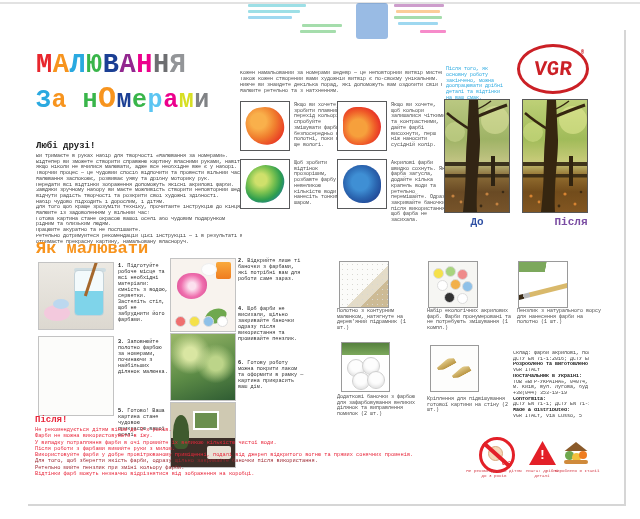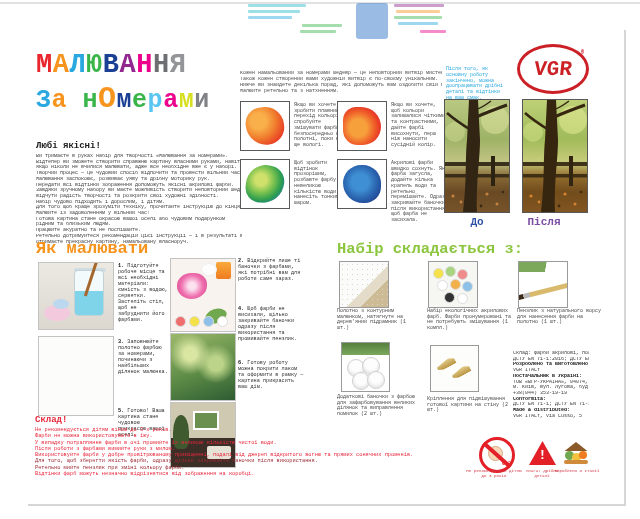"Любі якісні!" div.abs { text: якісні -> друзі }
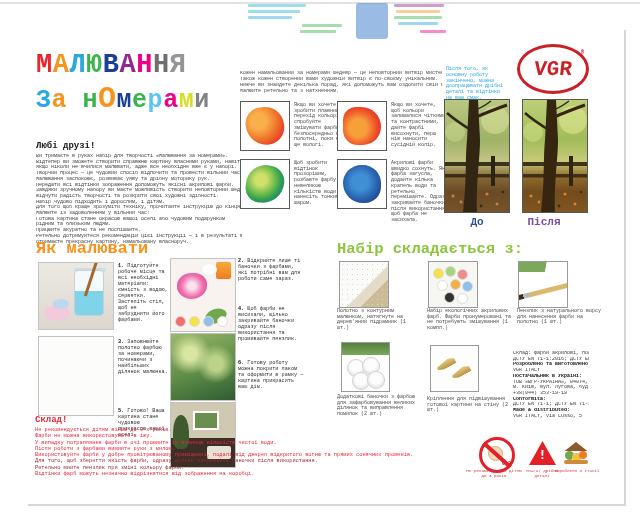"Після" .lbl-after { left: 511px -> 538px }
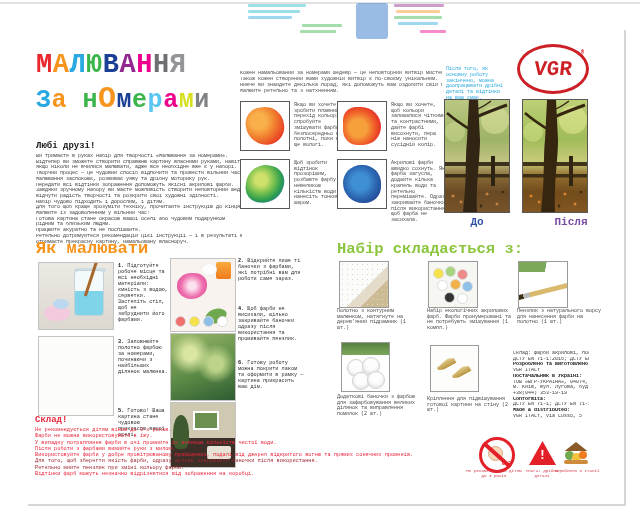"Набір складається з:" div.abs { html: <div>Набір складається з:</div> -> none }
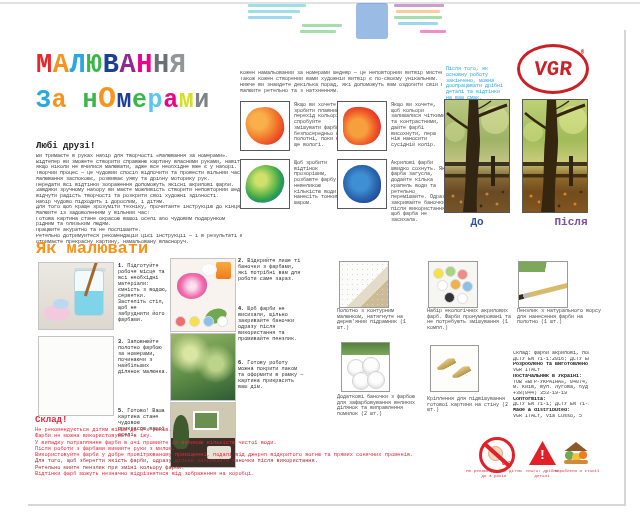"Склад!" div.abs { text: Склад -> Після }
